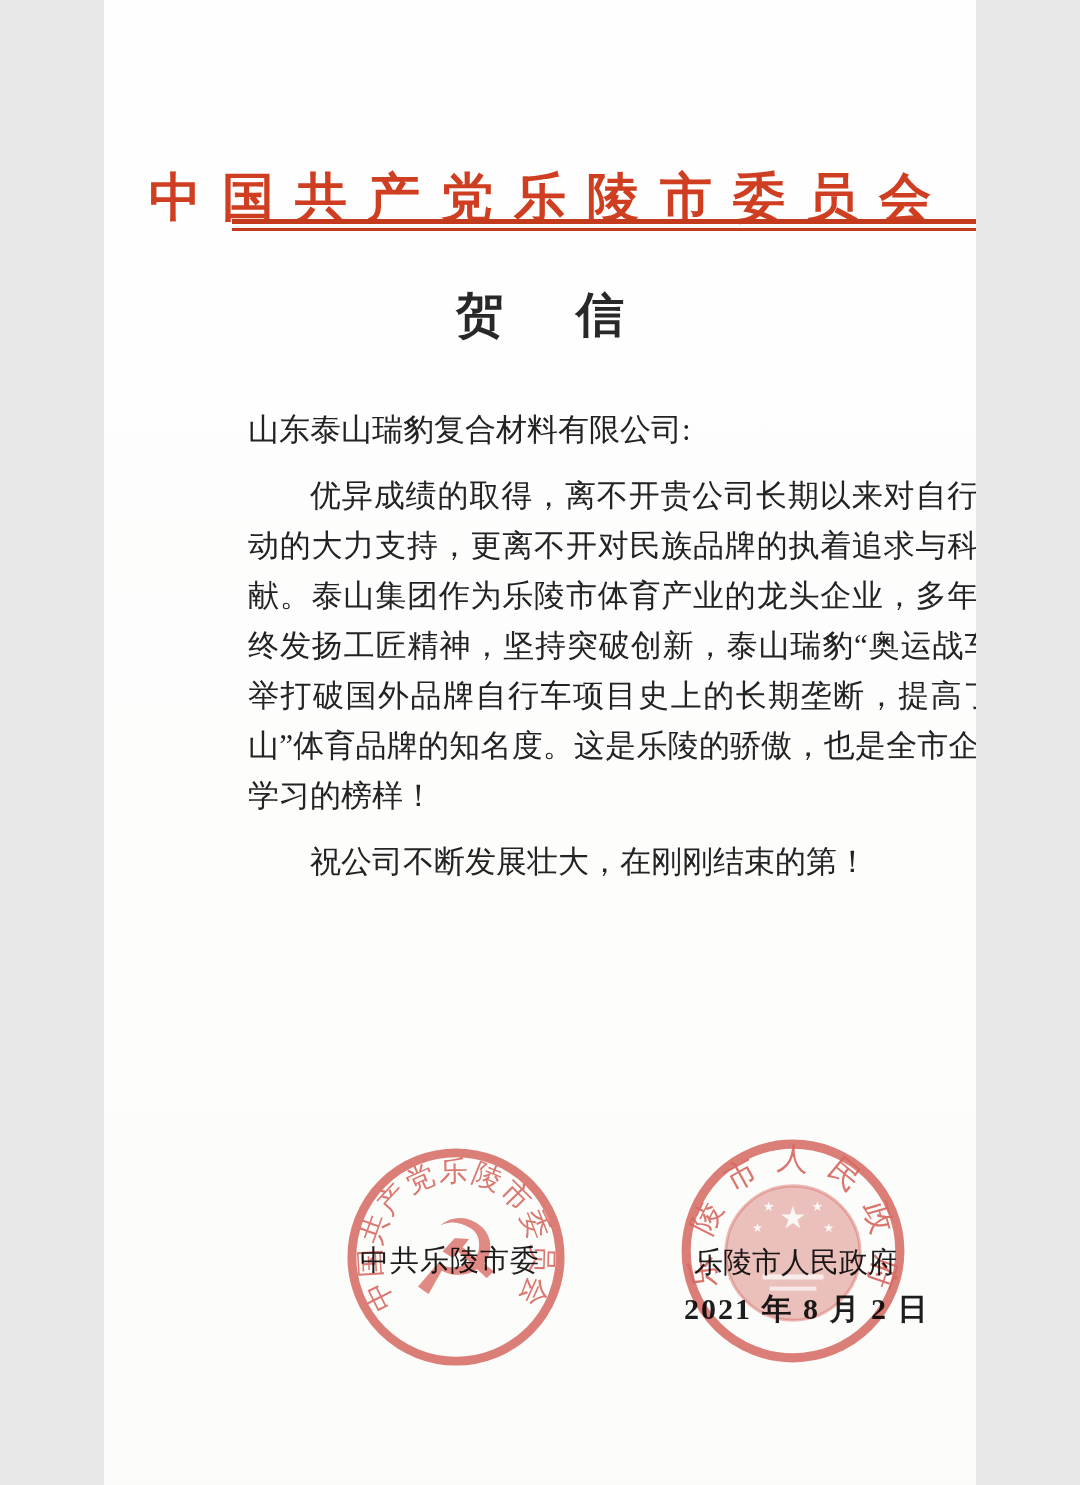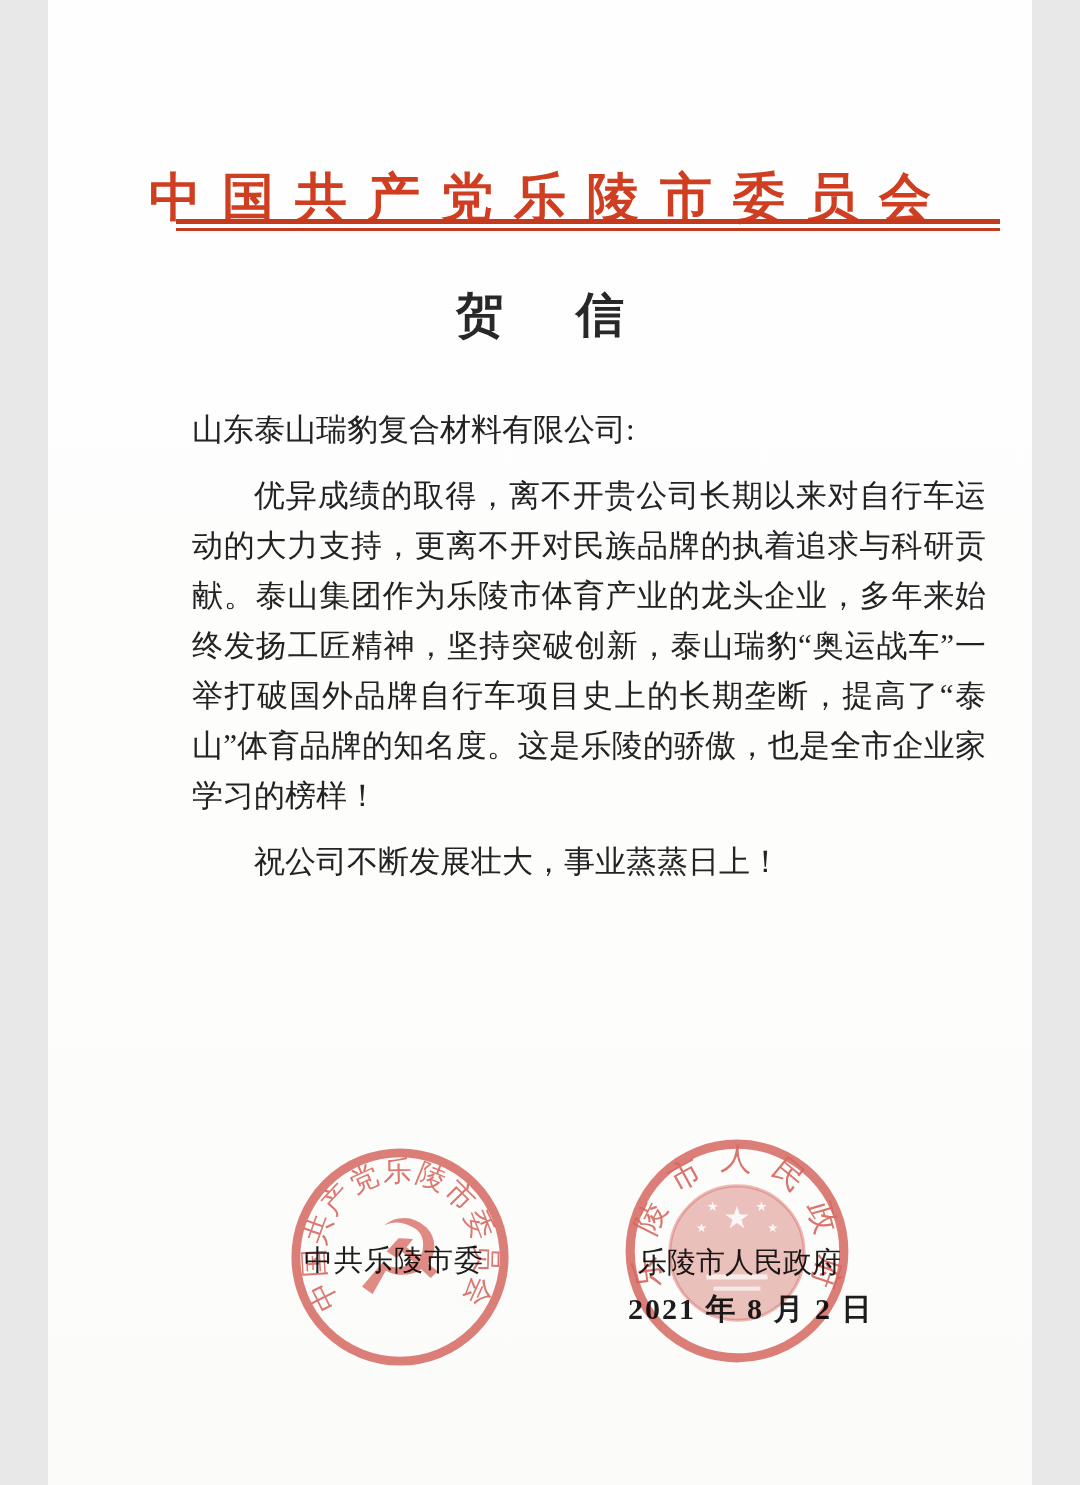"中国共产党乐陵市委员会" .page { width: 984px -> 872px }
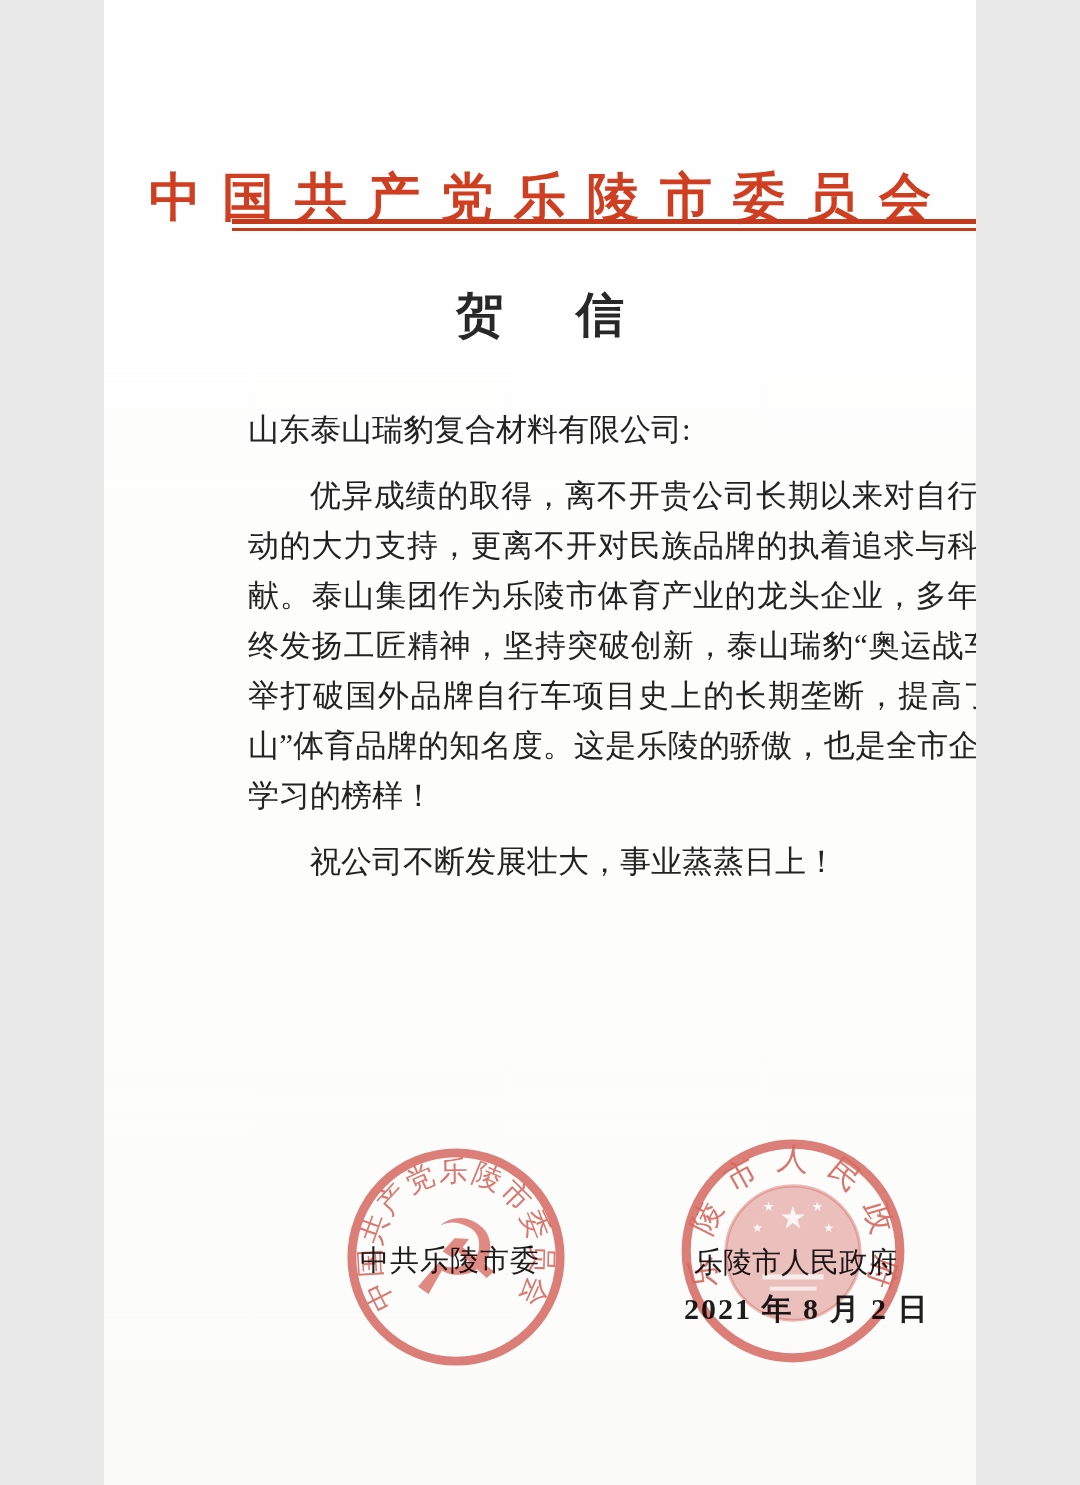"祝公司不断发展壮大，事业蒸蒸日上！" p.indent { text: 事业蒸蒸日上 -> 在刚刚结束的第 }
